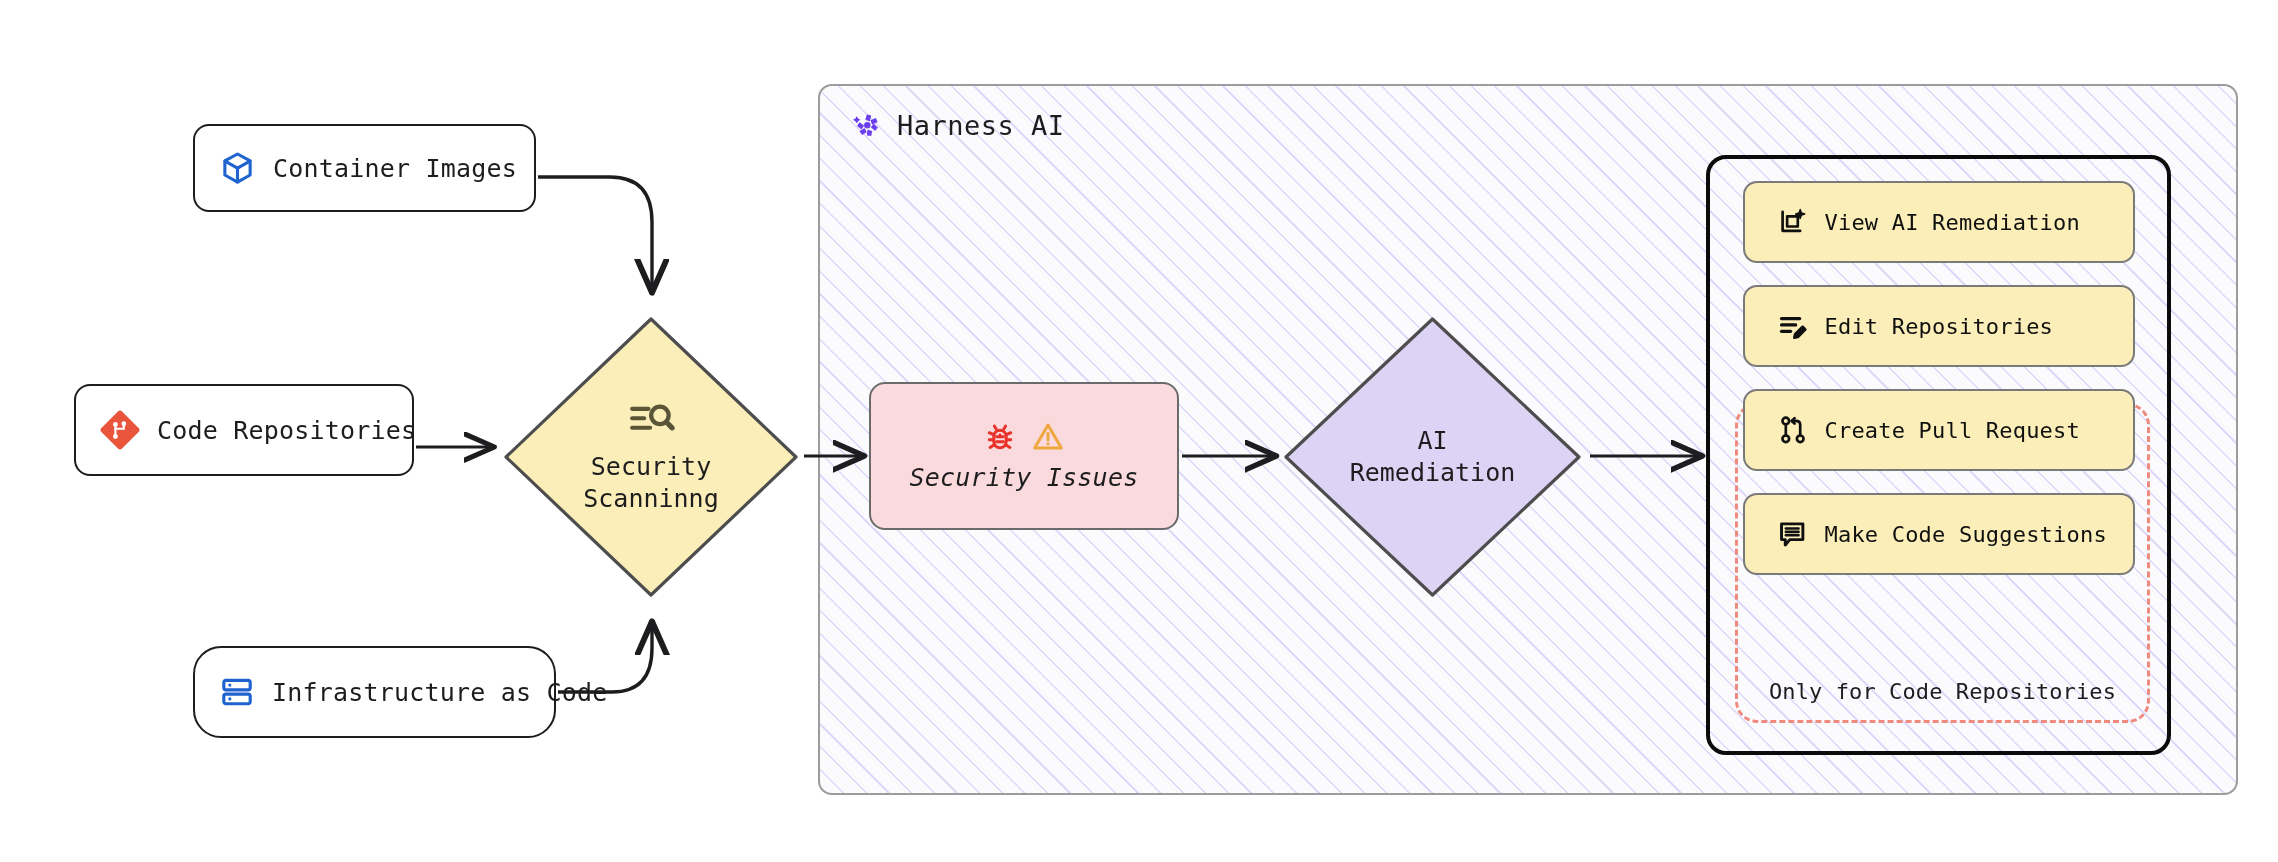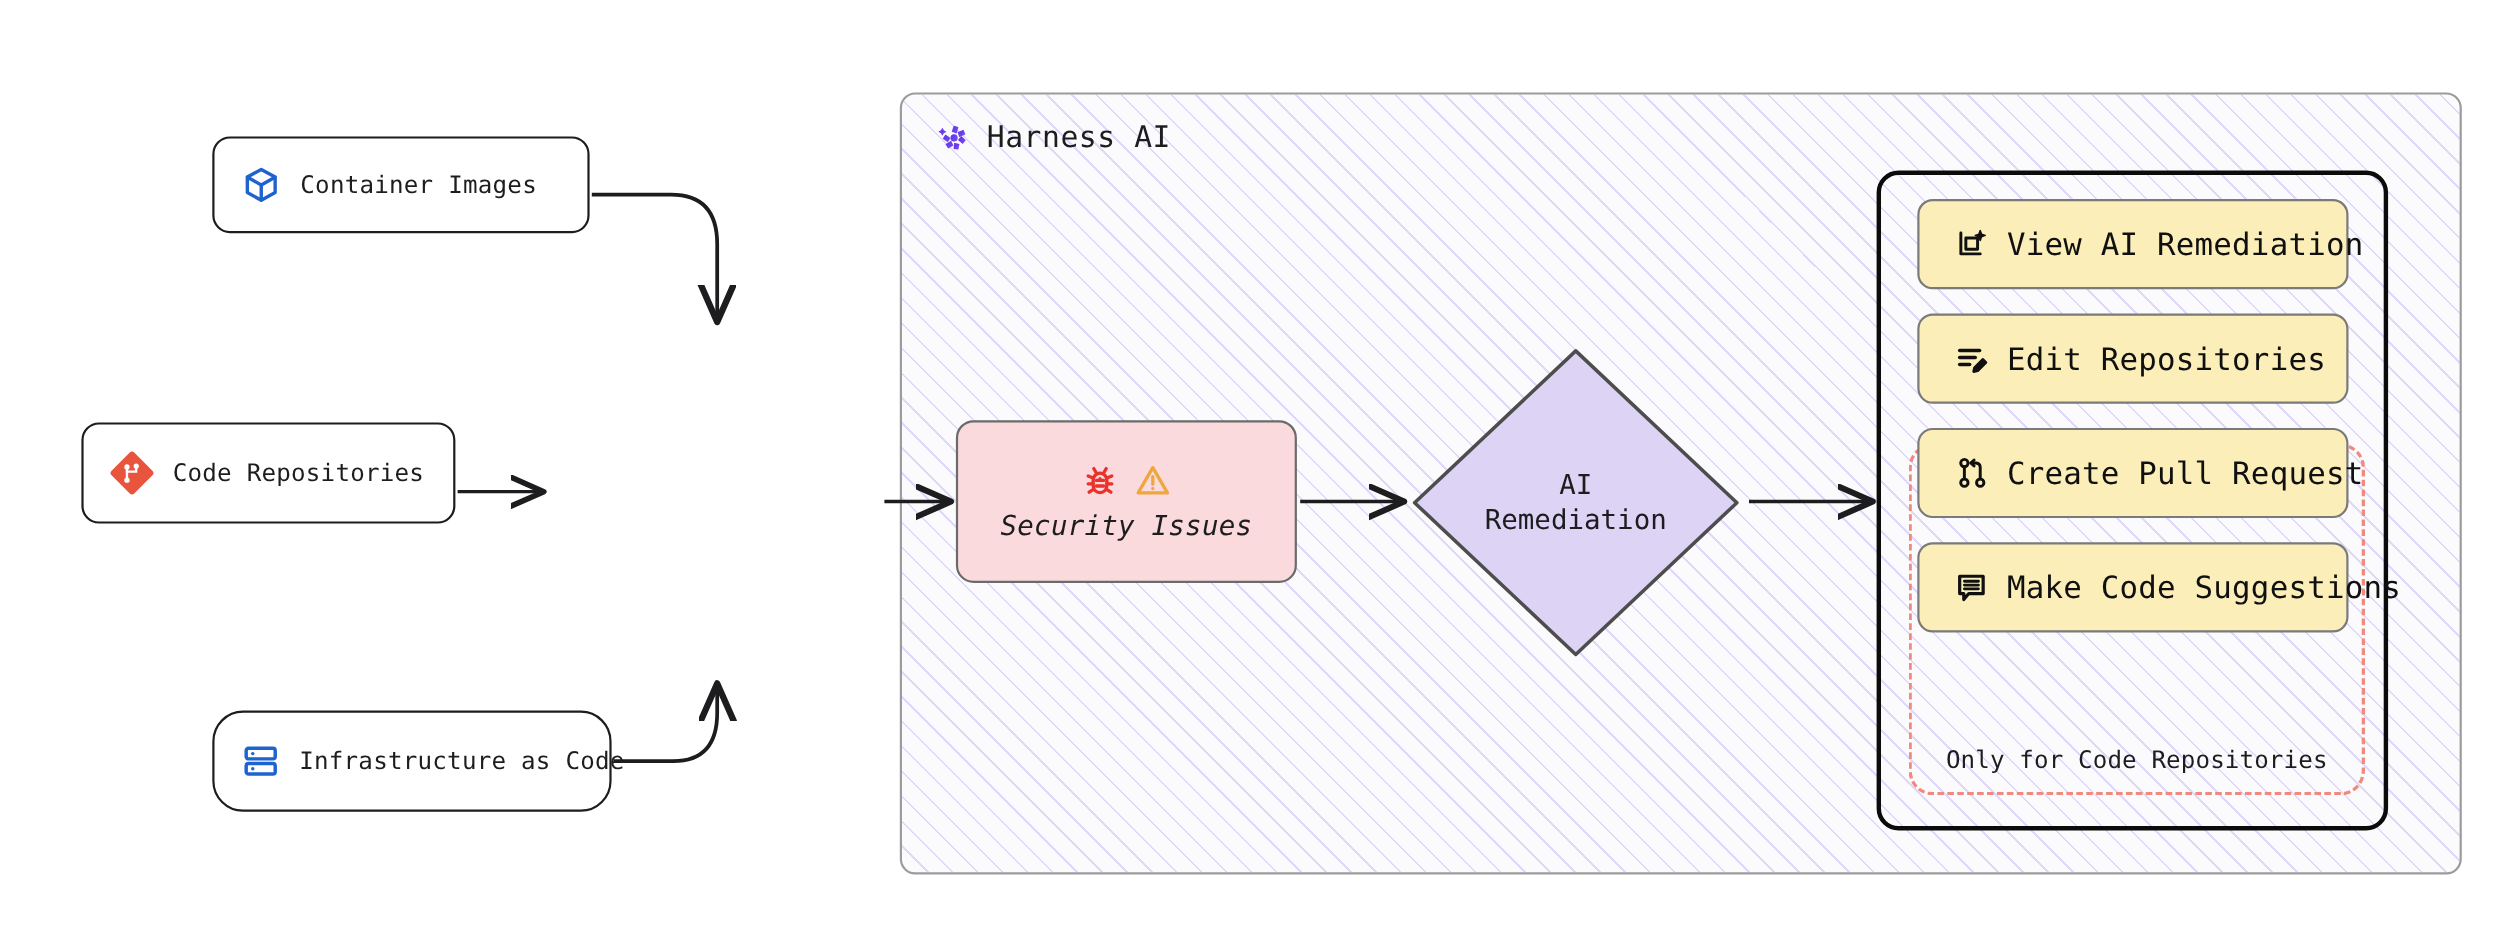"Container Images" .src-label { font-size: 22px -> 25px }
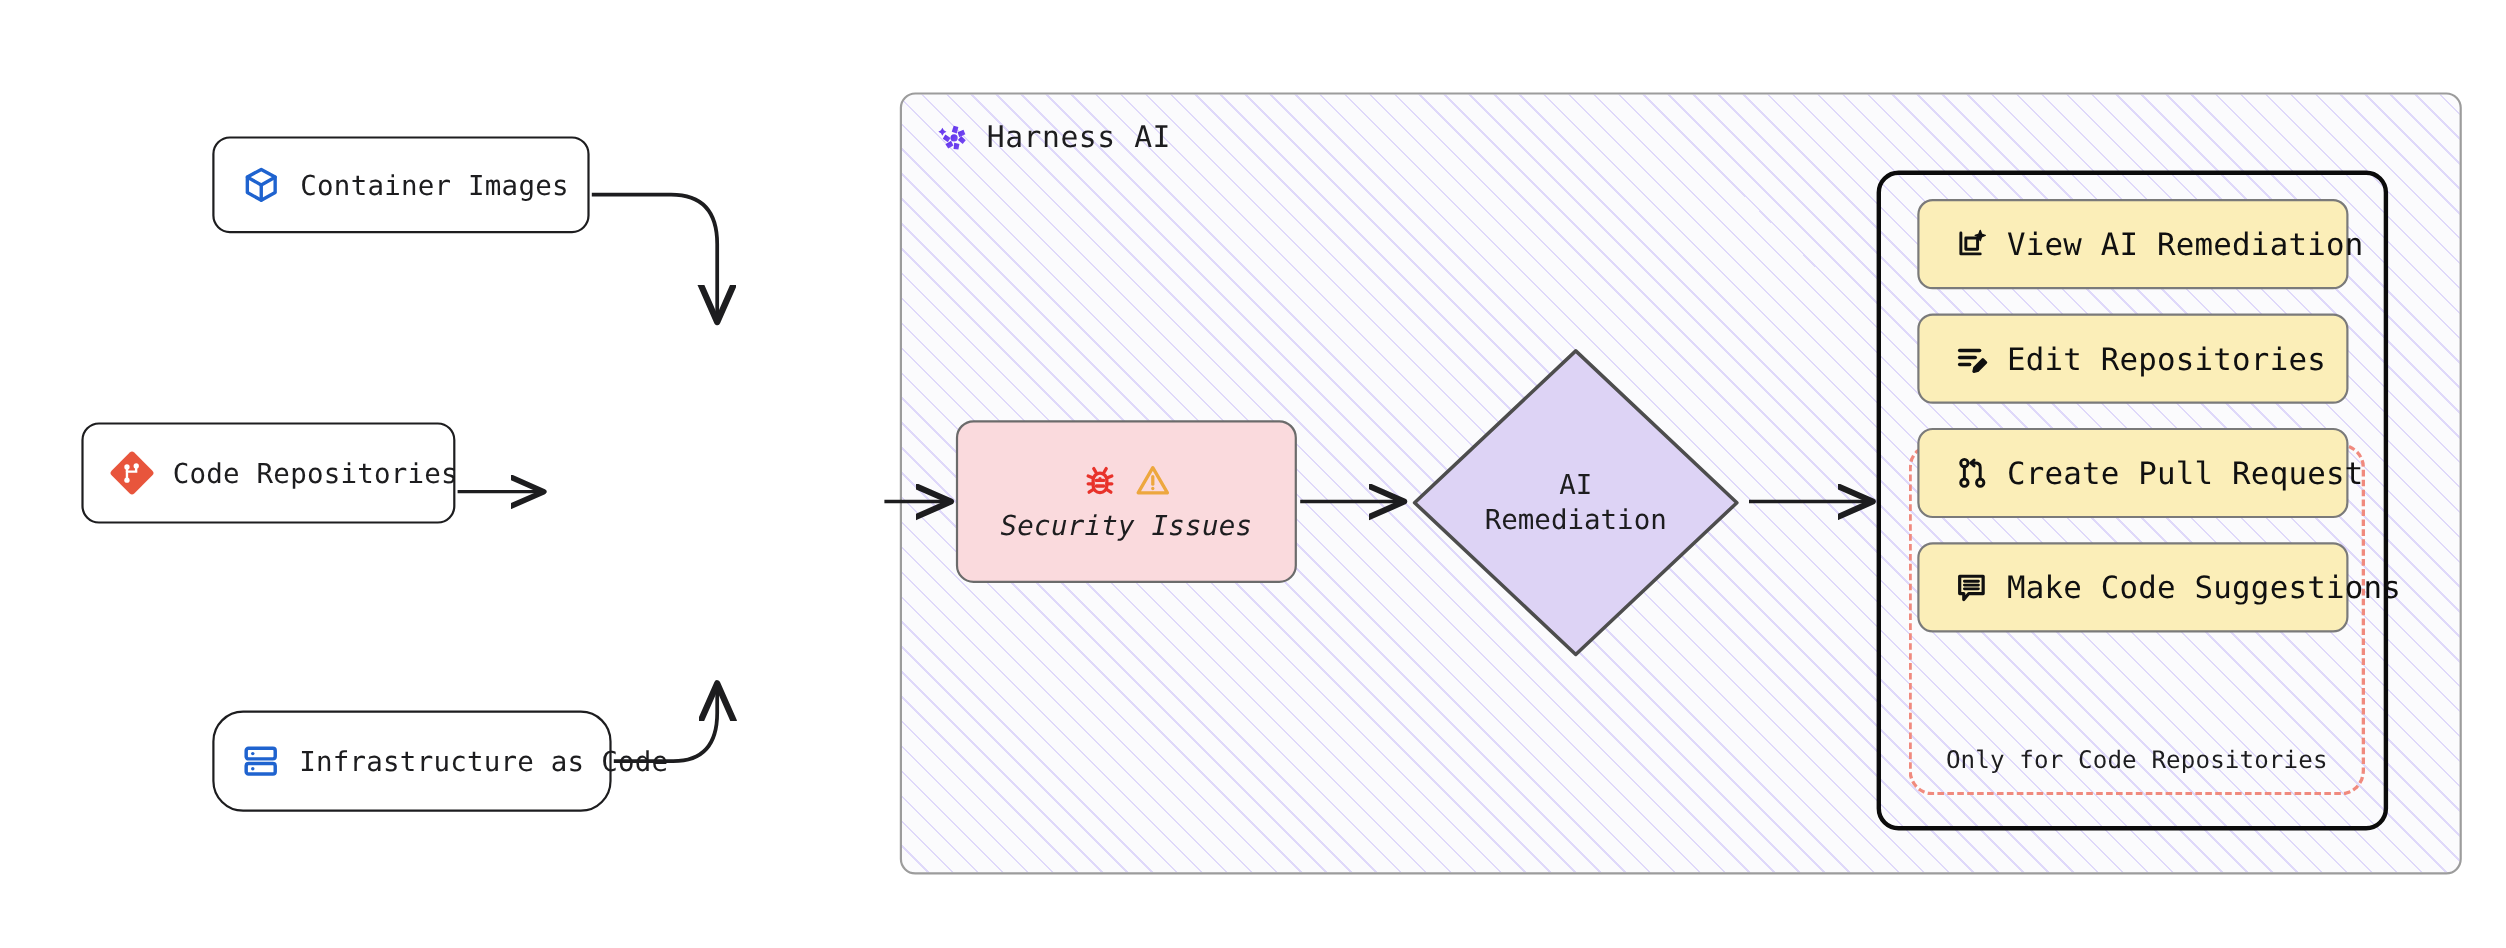"View AI Remediation" .action-label { font-size: 28px -> 22px }
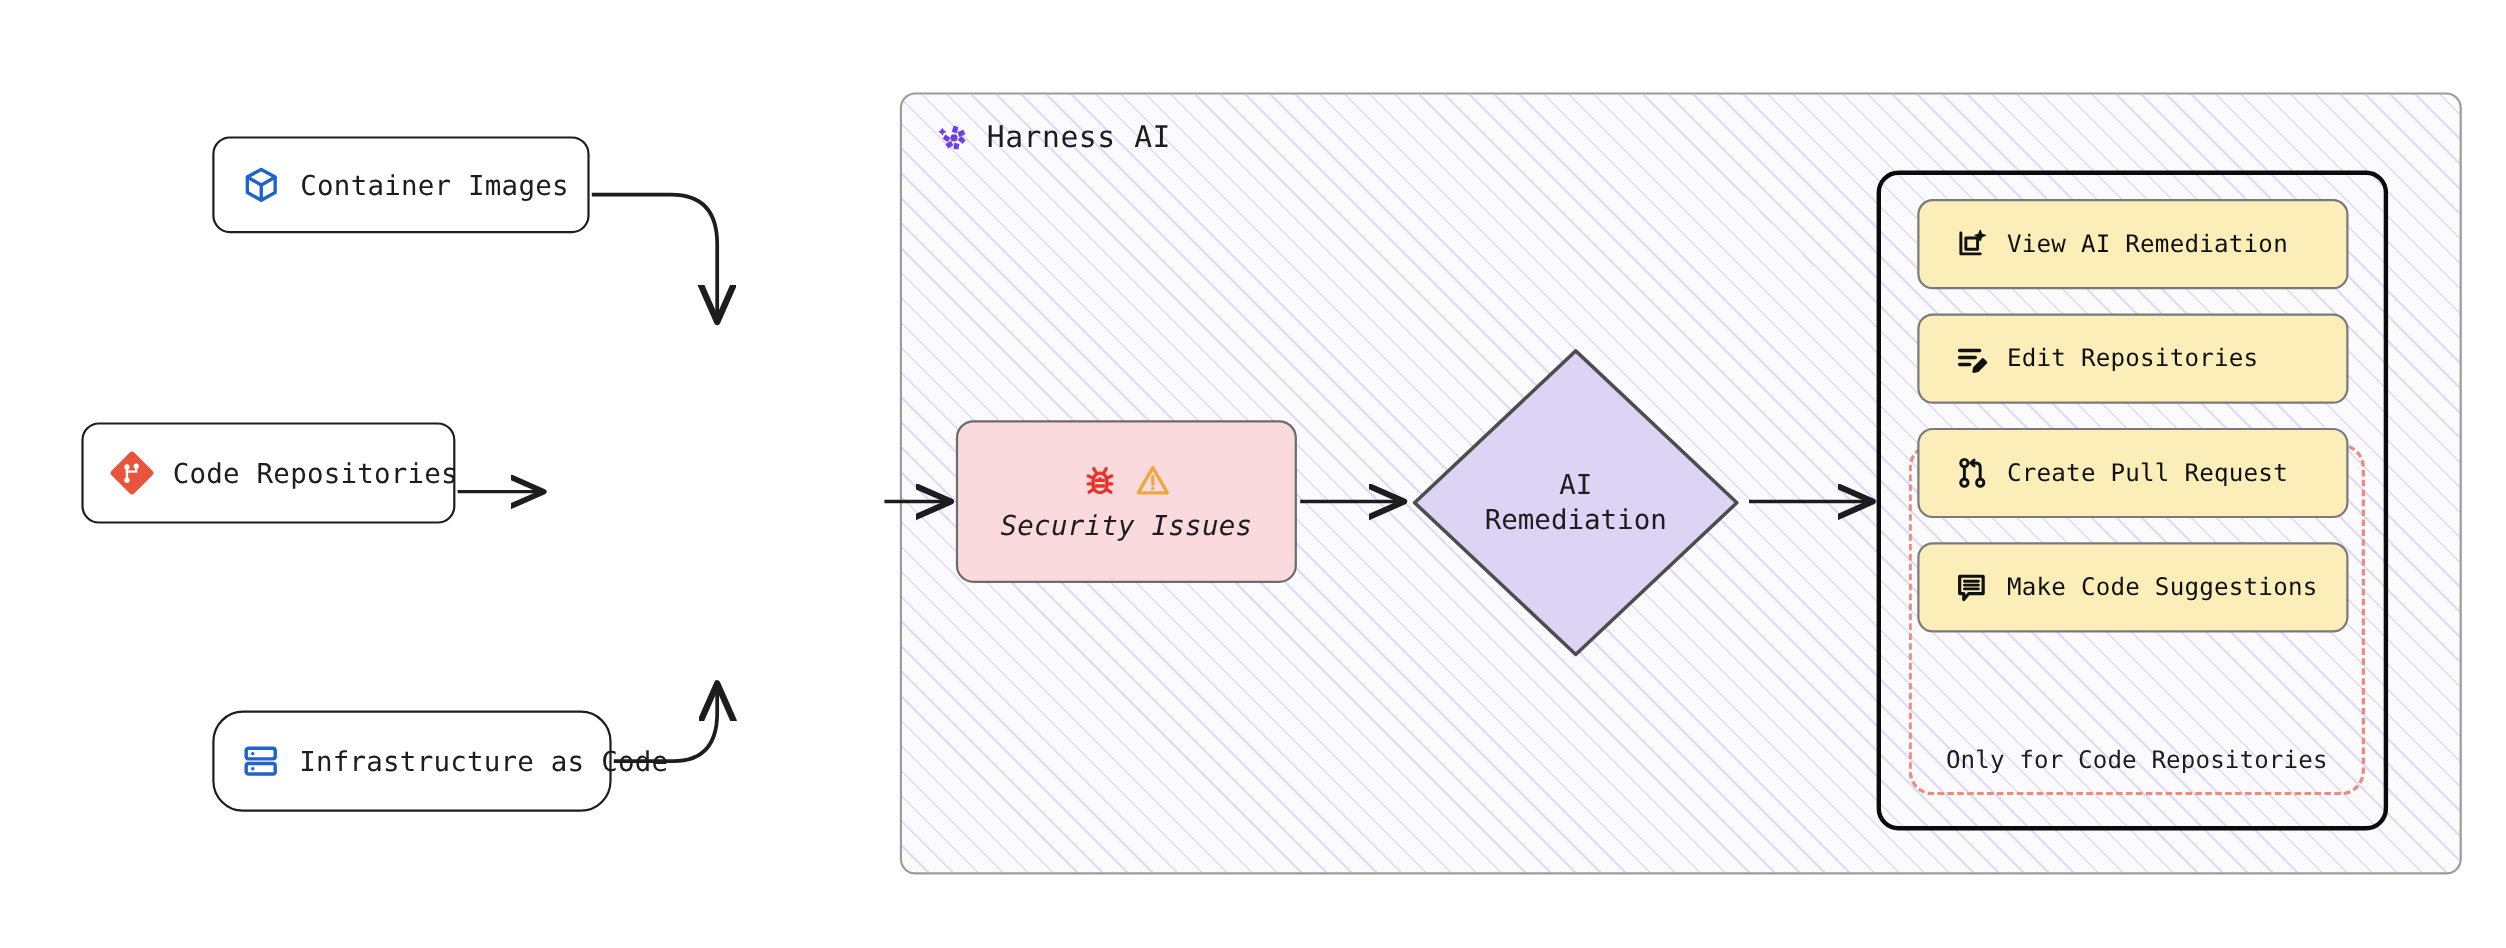"Security" div.diamond-wrap { html: none -> <div> <svg> <path></path> </svg> <div> <span> <svg> <path></path> <path></path> <path></path> <circle></circle> <path></path> </svg> </span> <span>Security Scanninng</span> </div> </div> }
